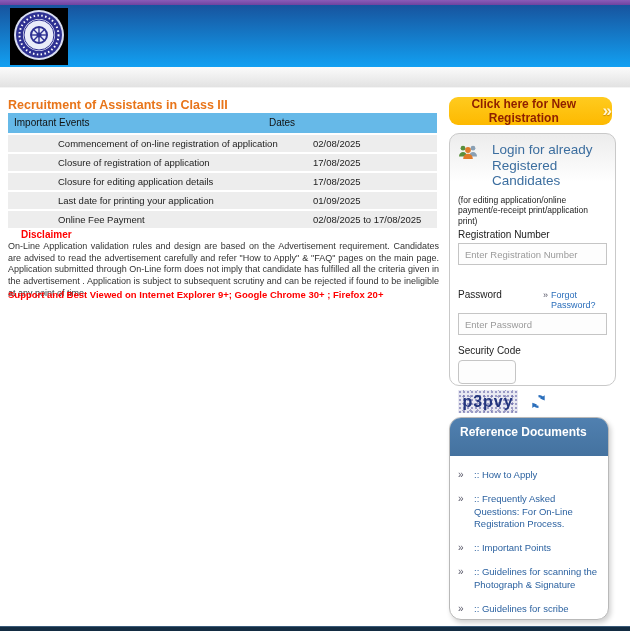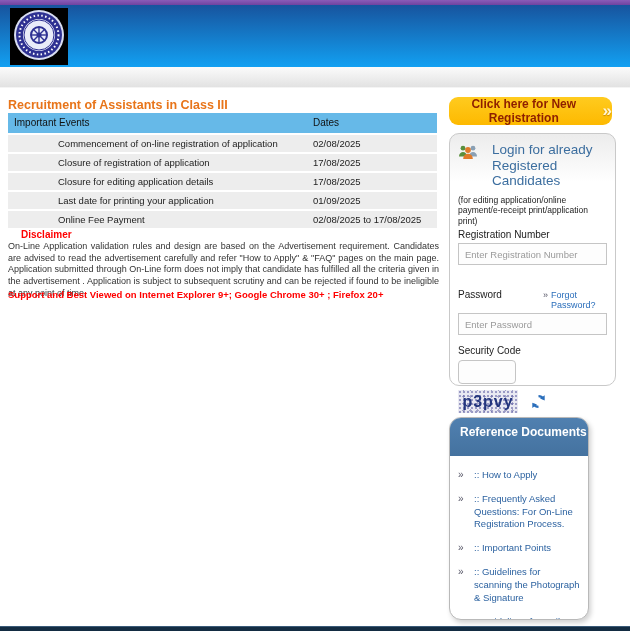"Important Events" .thead { gap: 44px -> none }
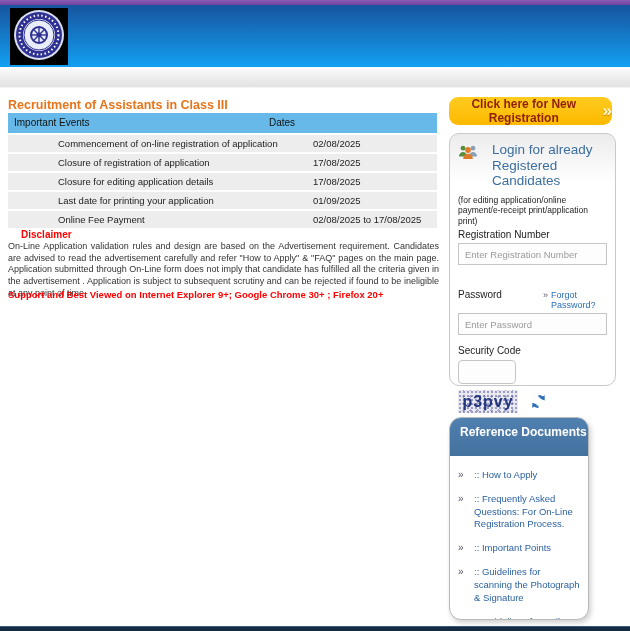"Reference Documents" .ref-panel { width: 140px -> 160px }
